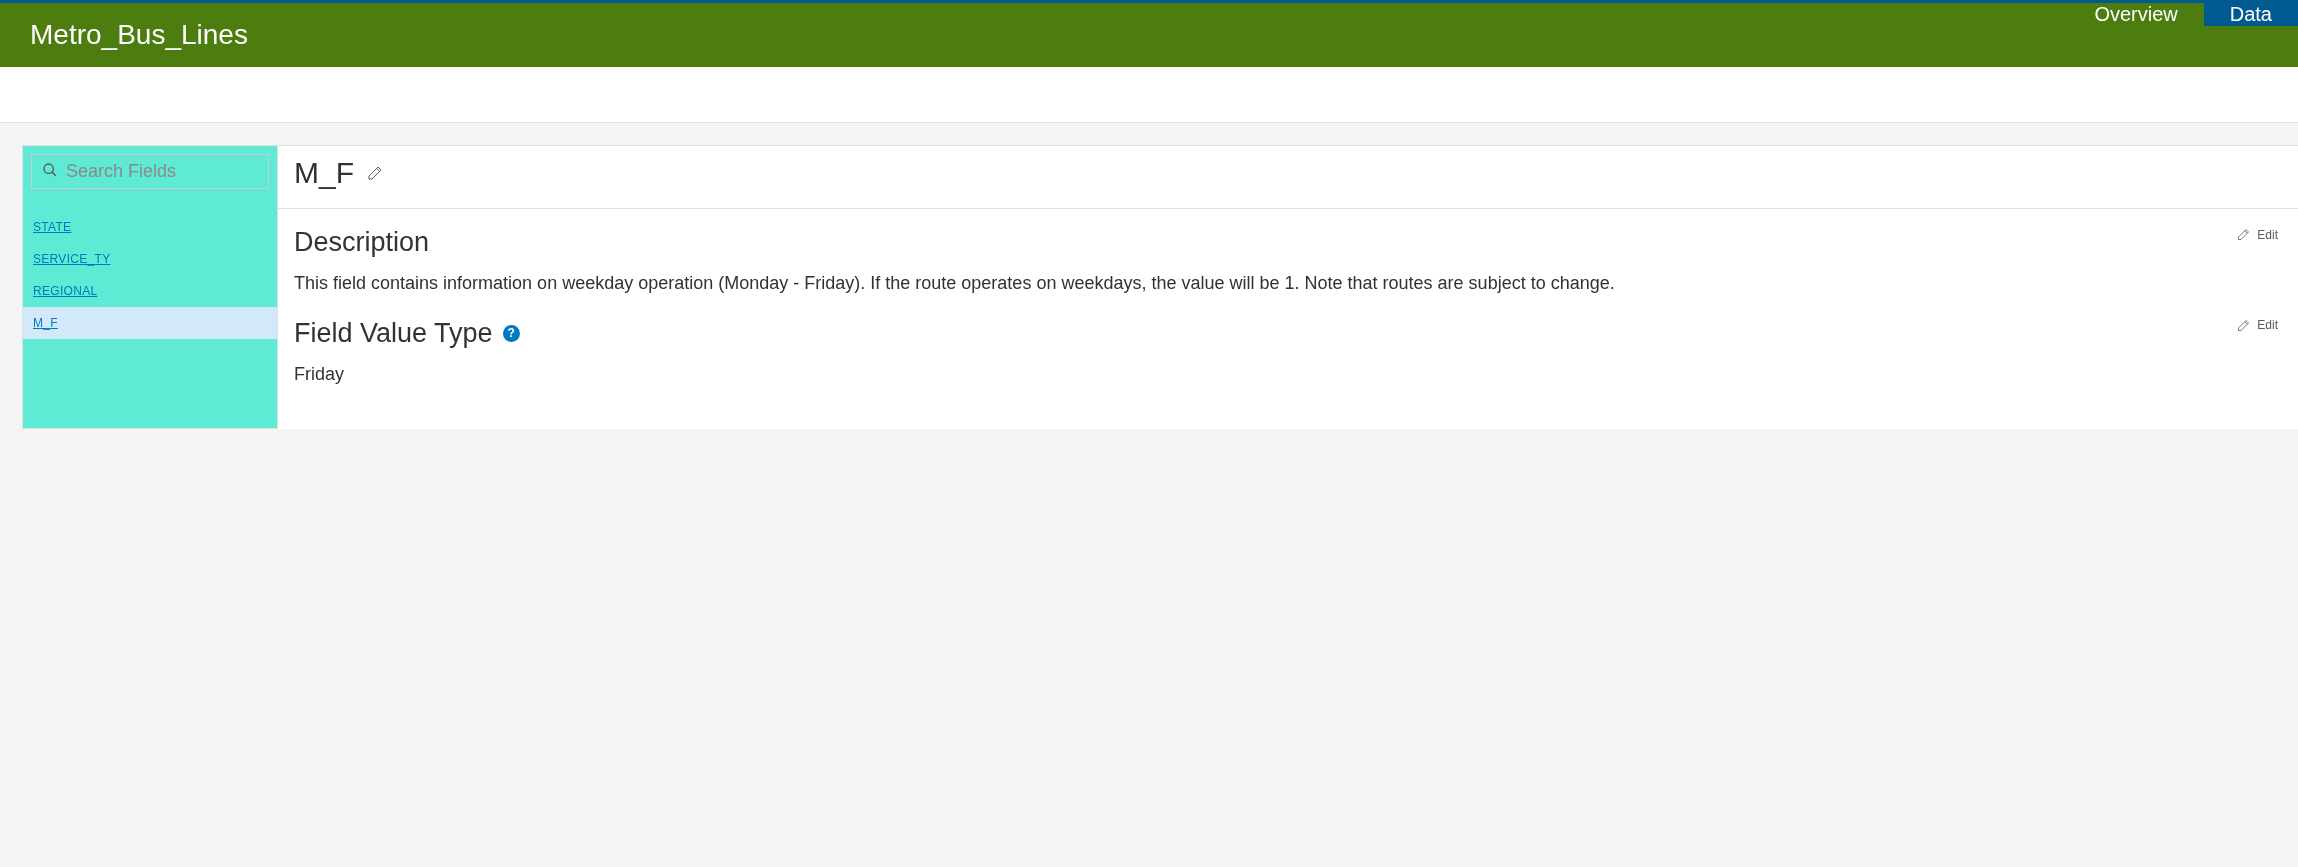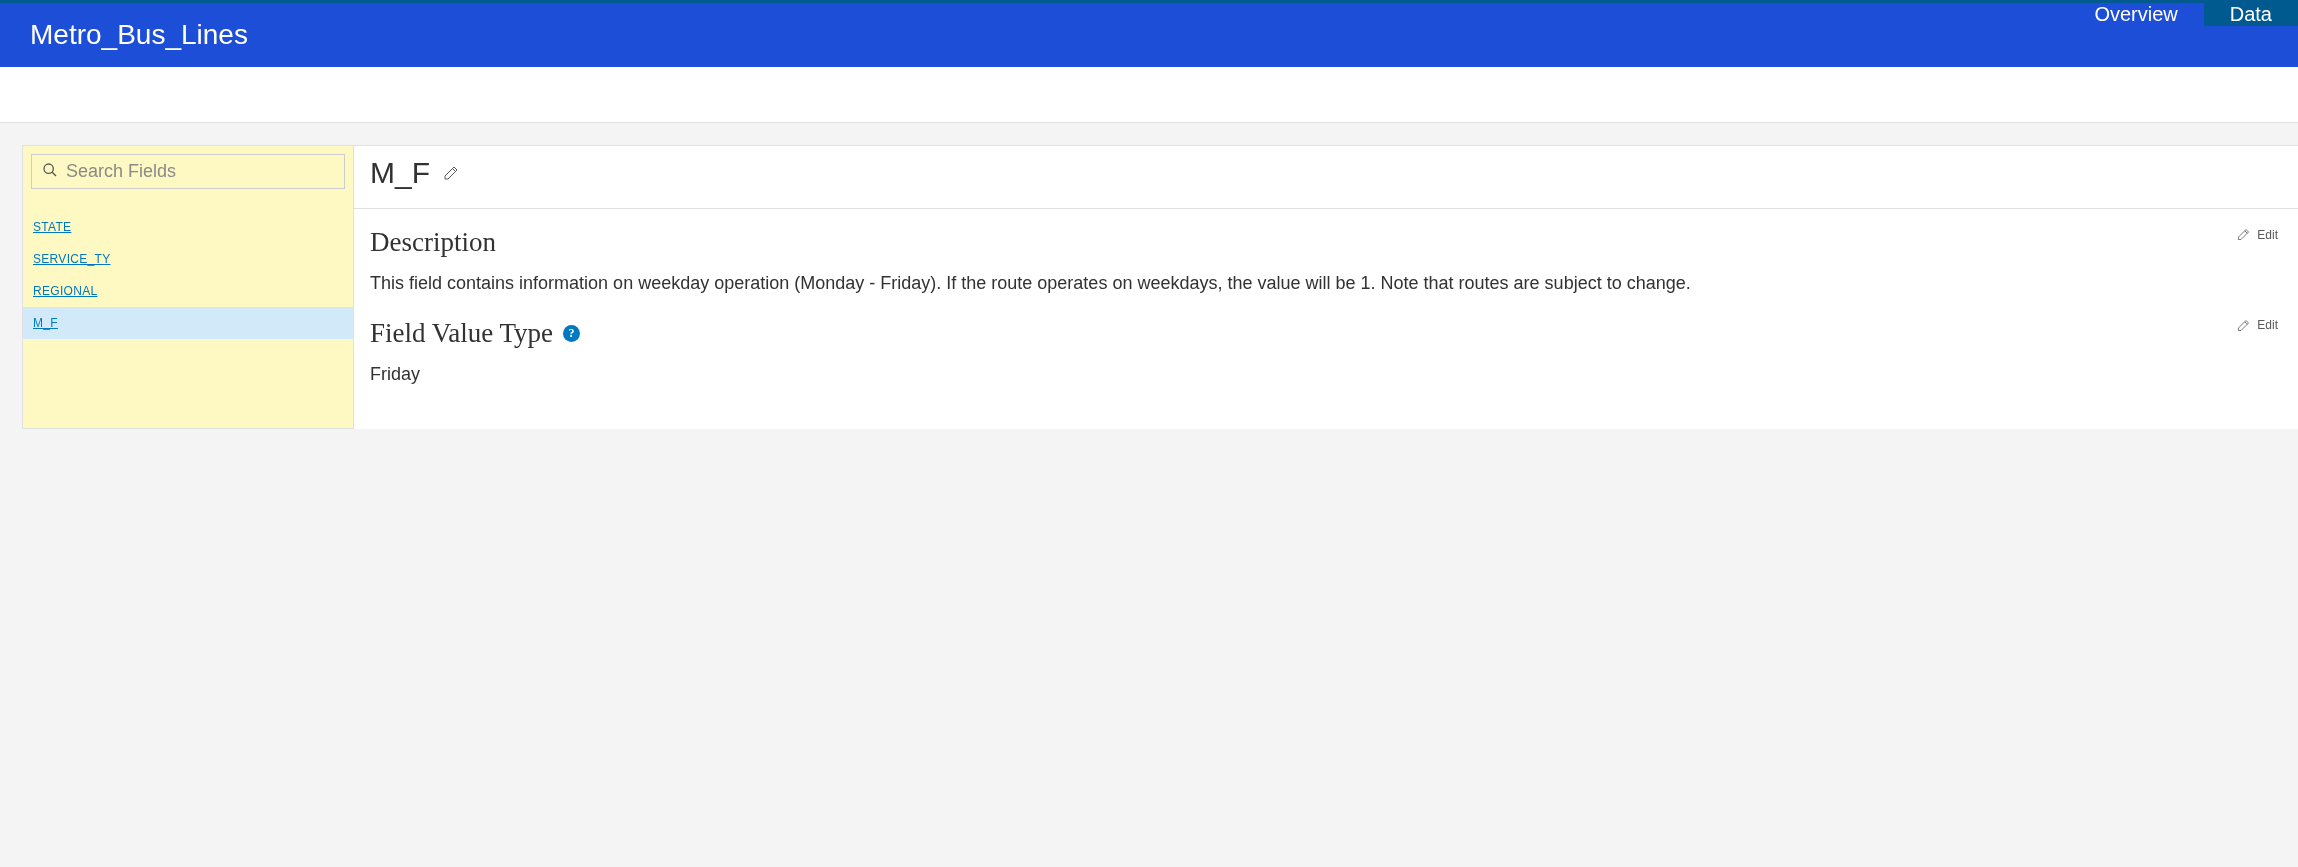"Metro_Bus_Lines" .header { background: #1d4ed8 -> #4d7c0f }
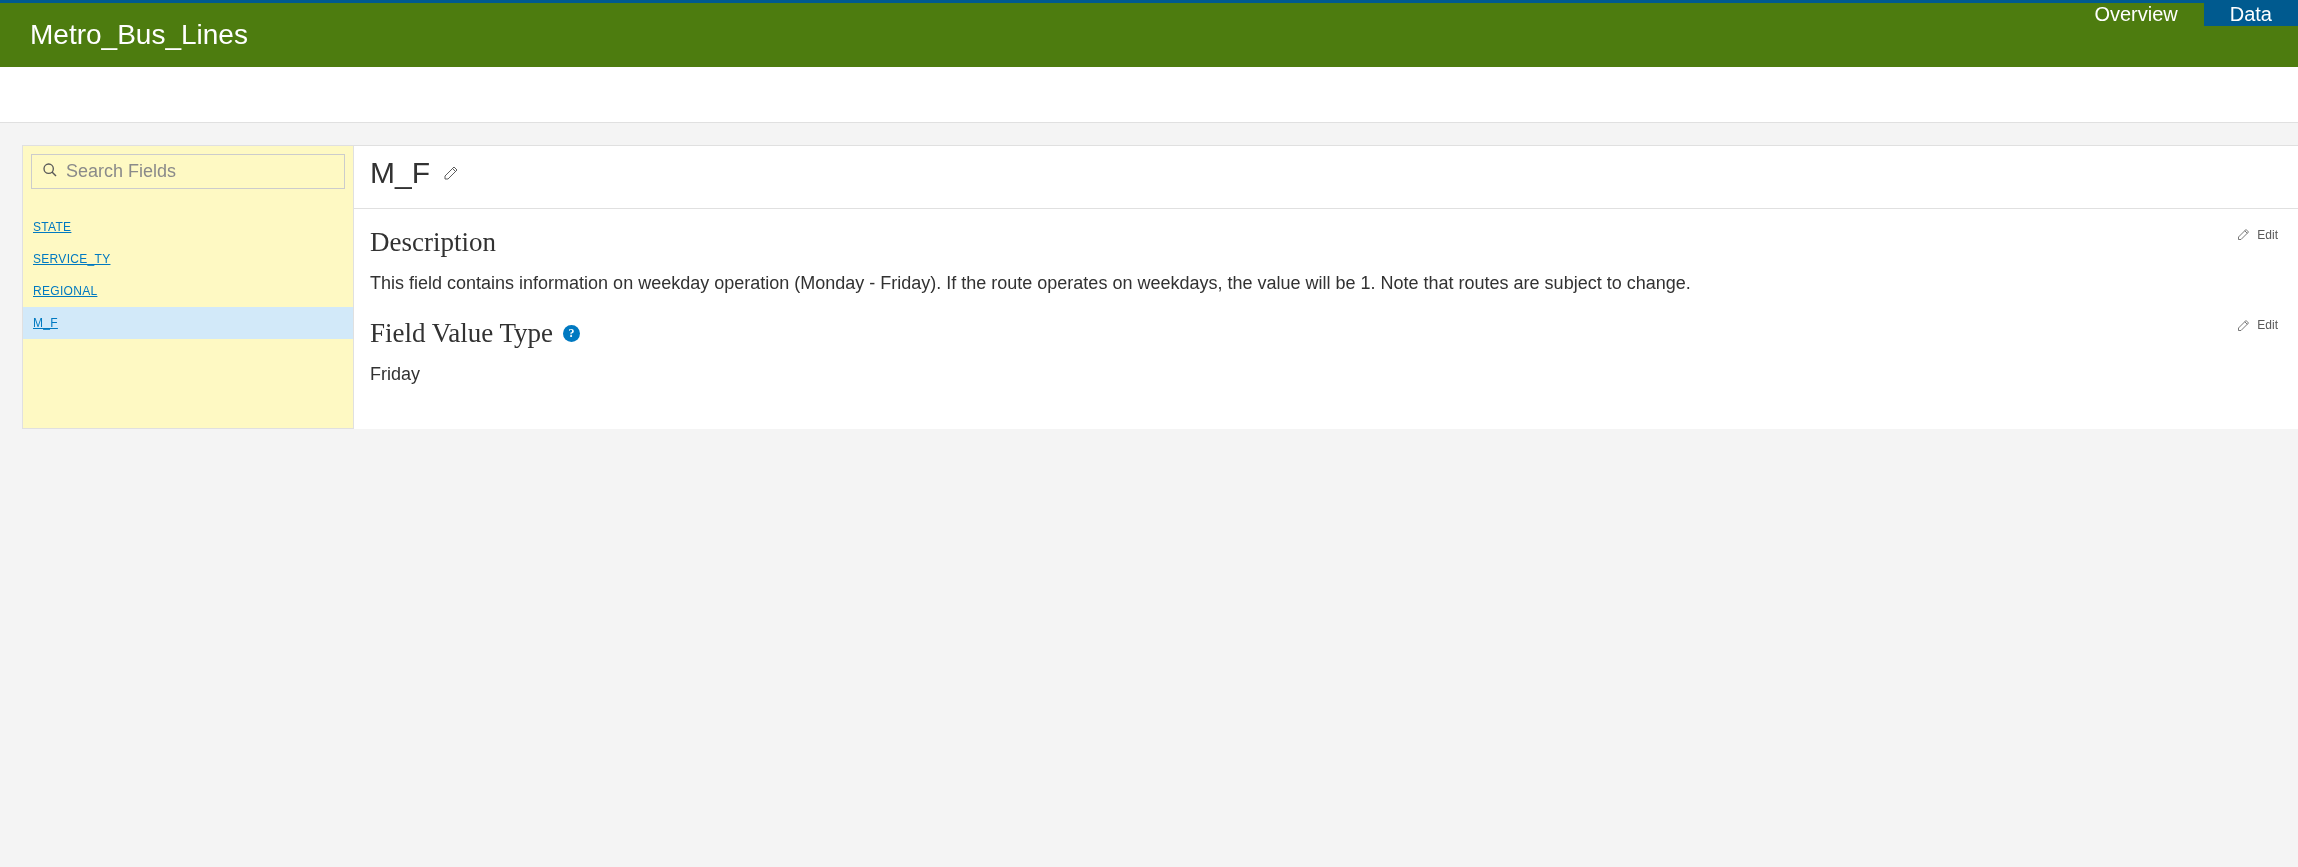"Search Fields" .sidebar { background: #fef9c3 -> #5eead4; width: 332px -> 256px }
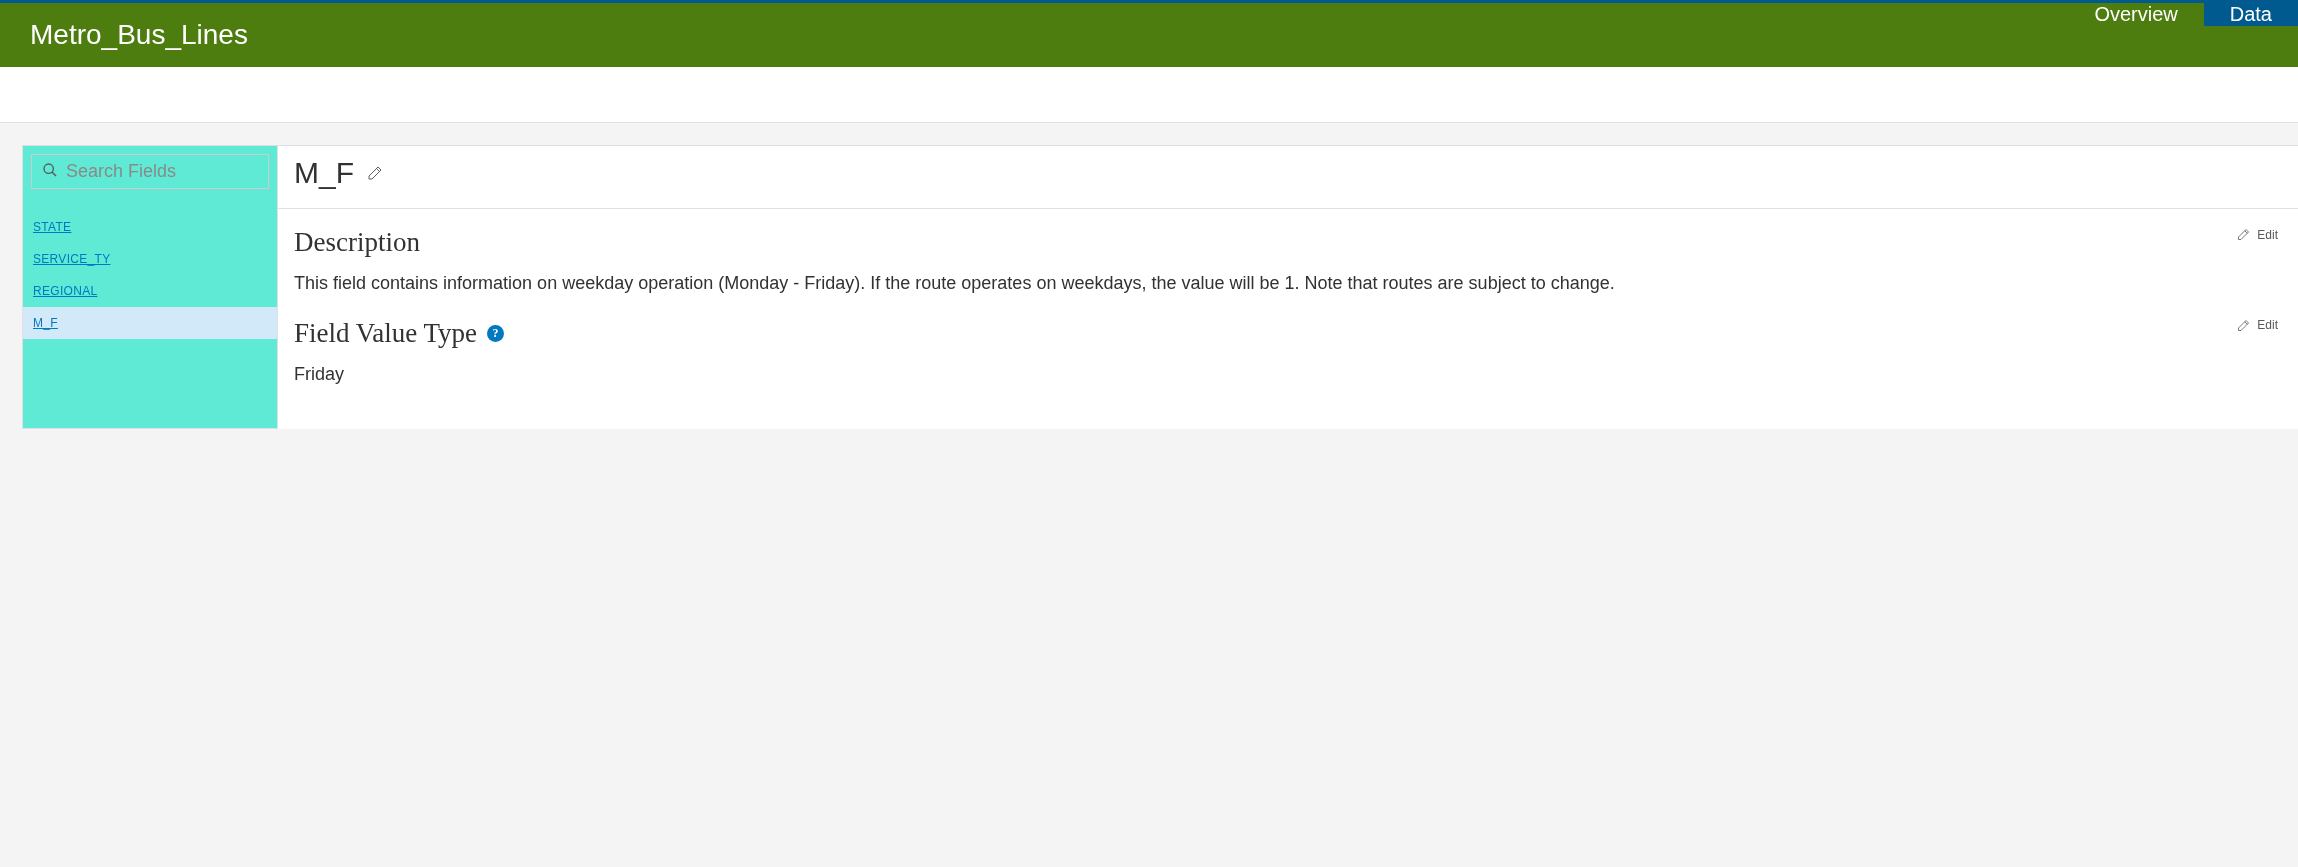"Description" .section-title-wrap { font-family: Liberation Serif, serif -> none }
